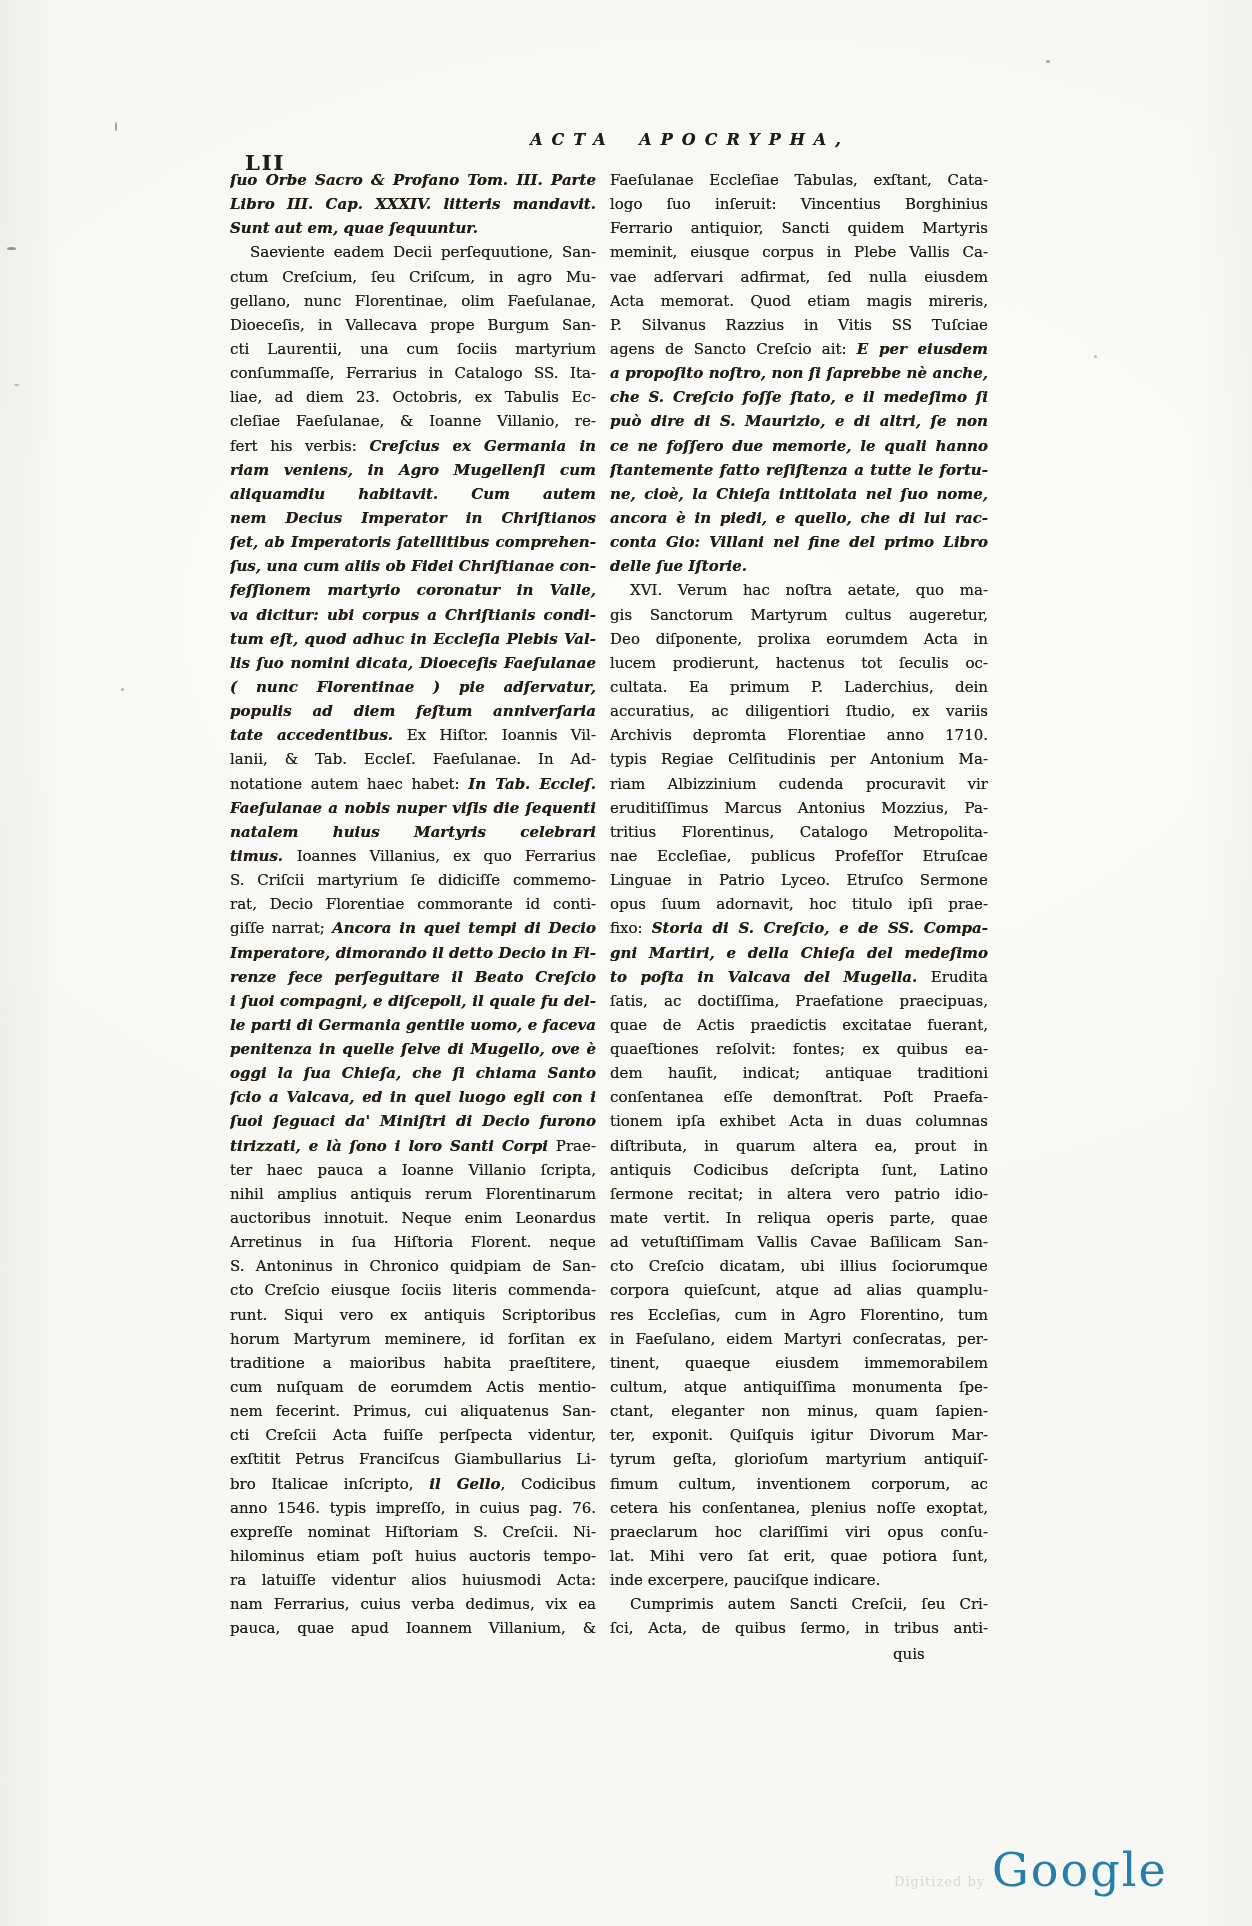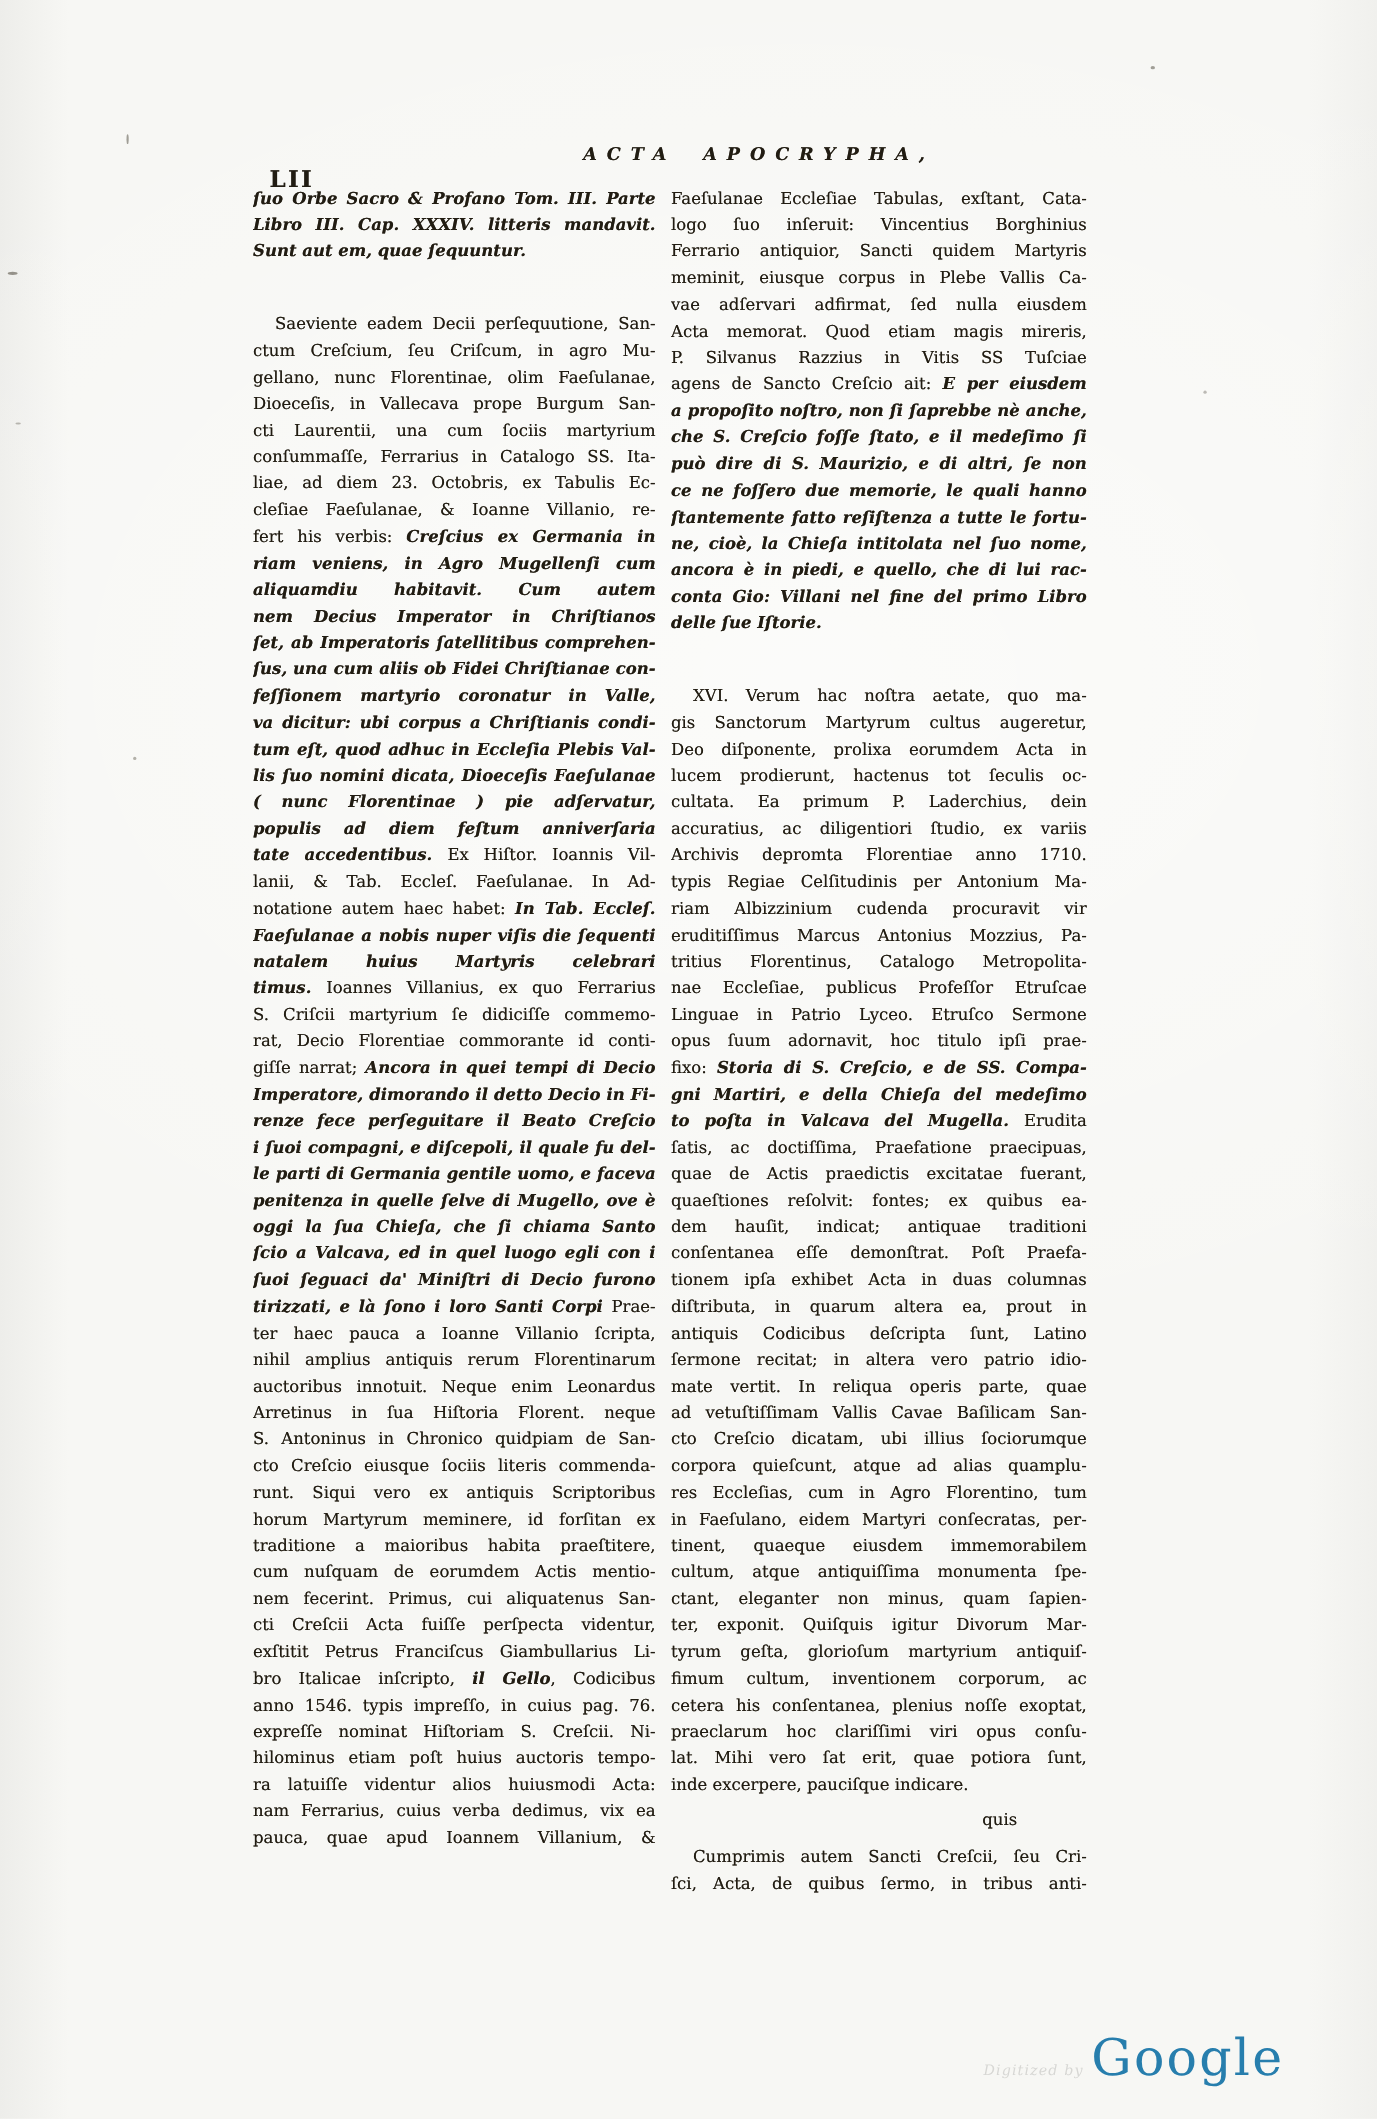"Saeviente eadem Decii perſequutione," .line.indent { margin-top: 42px -> none }
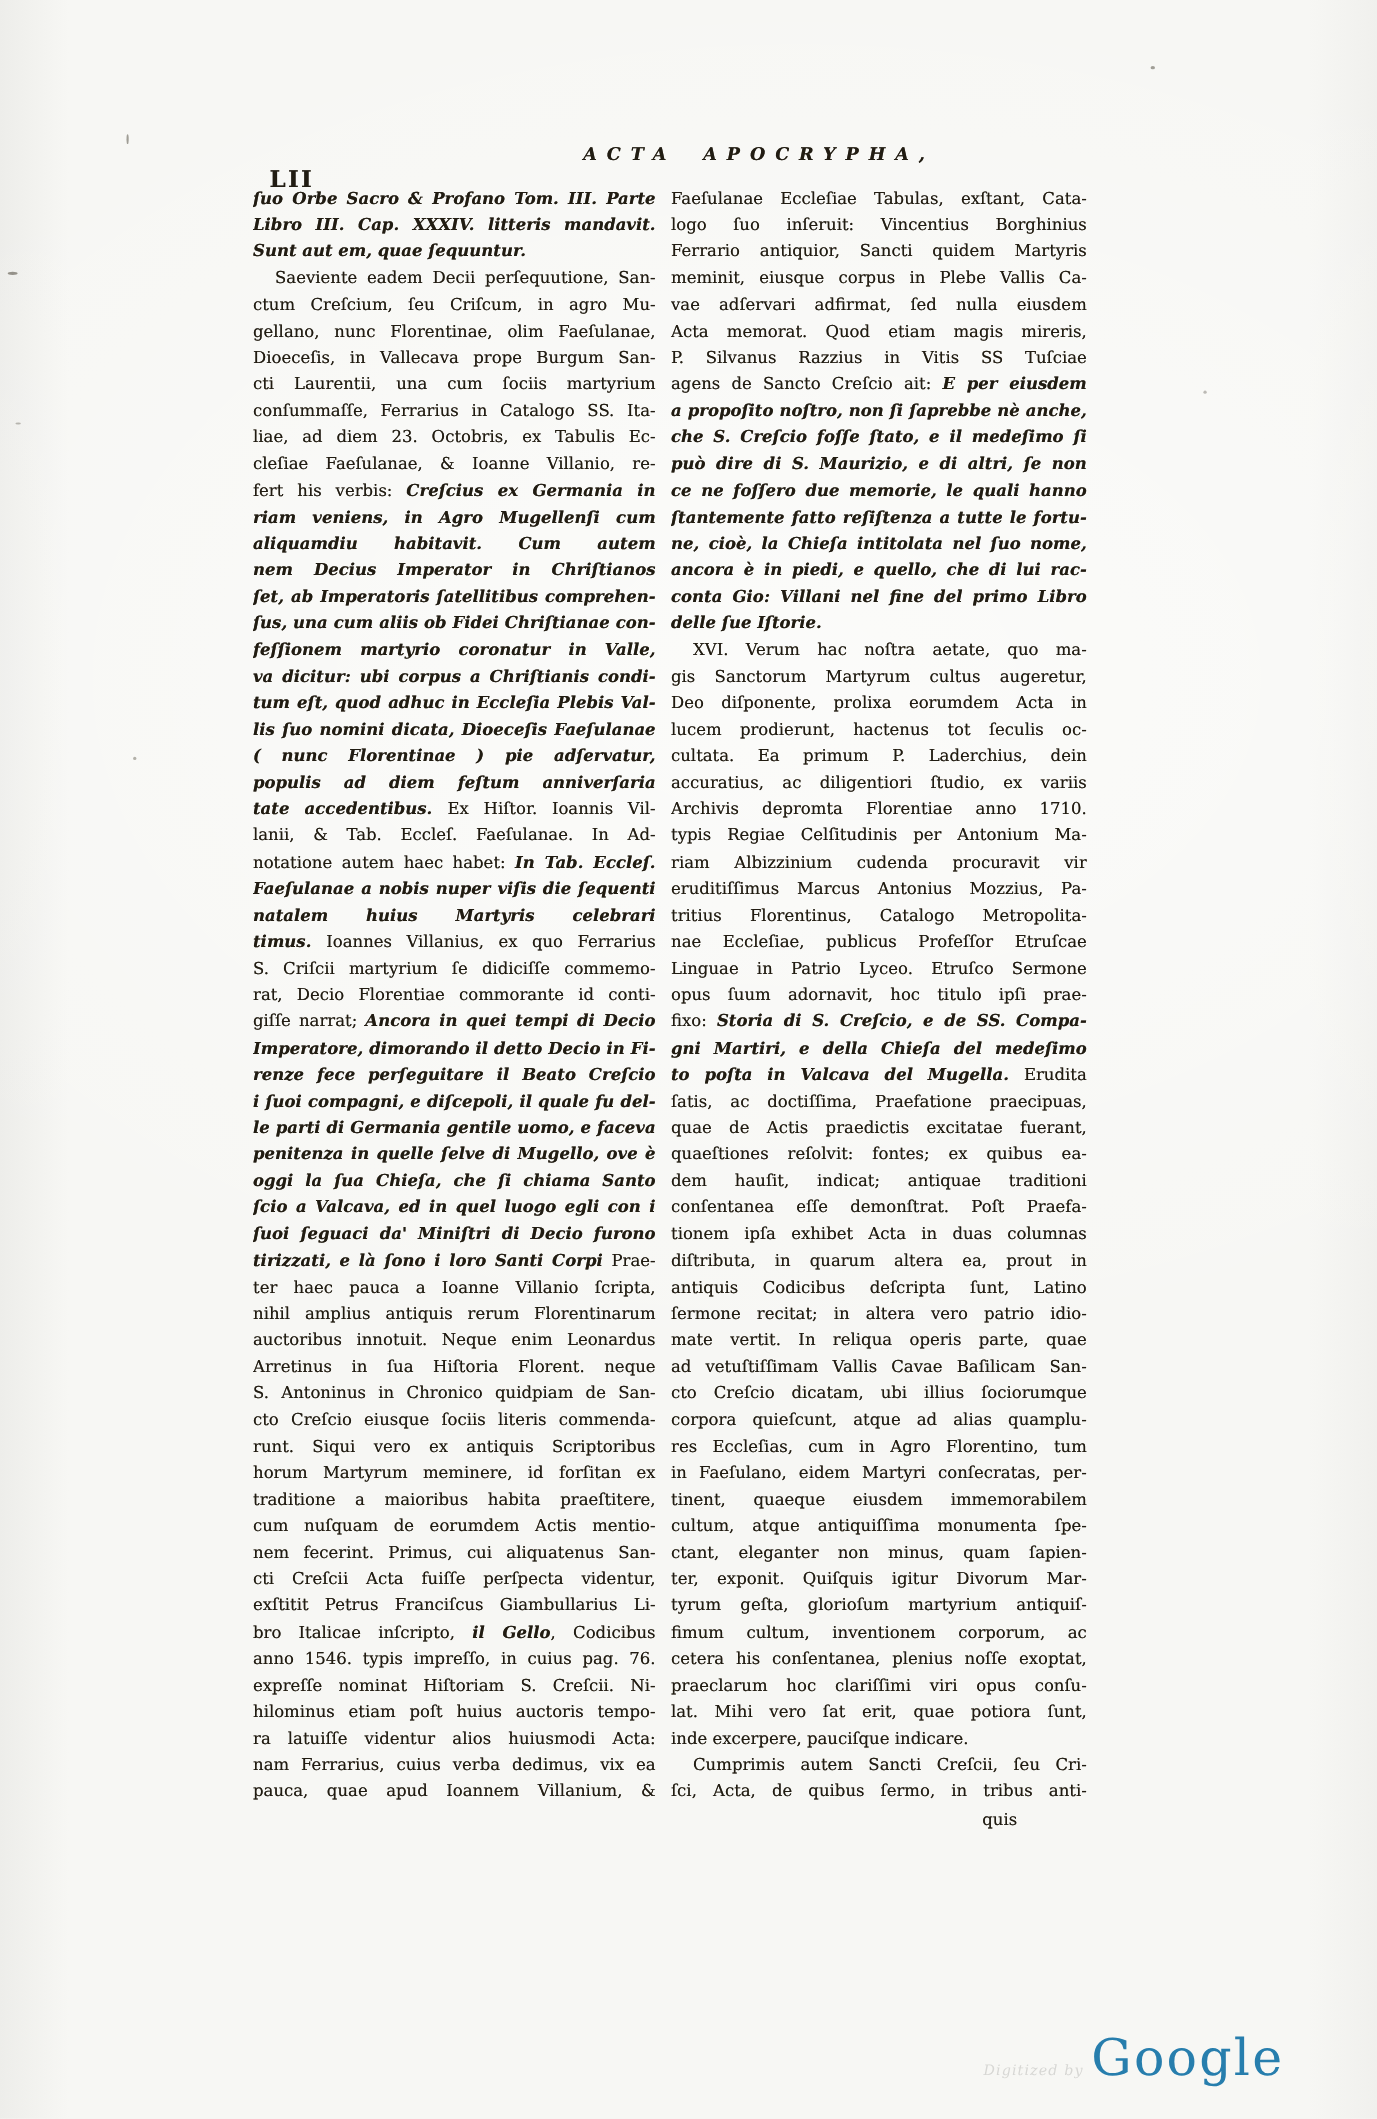"Digitized by" .wm-prefix { font-style: italic -> none }
